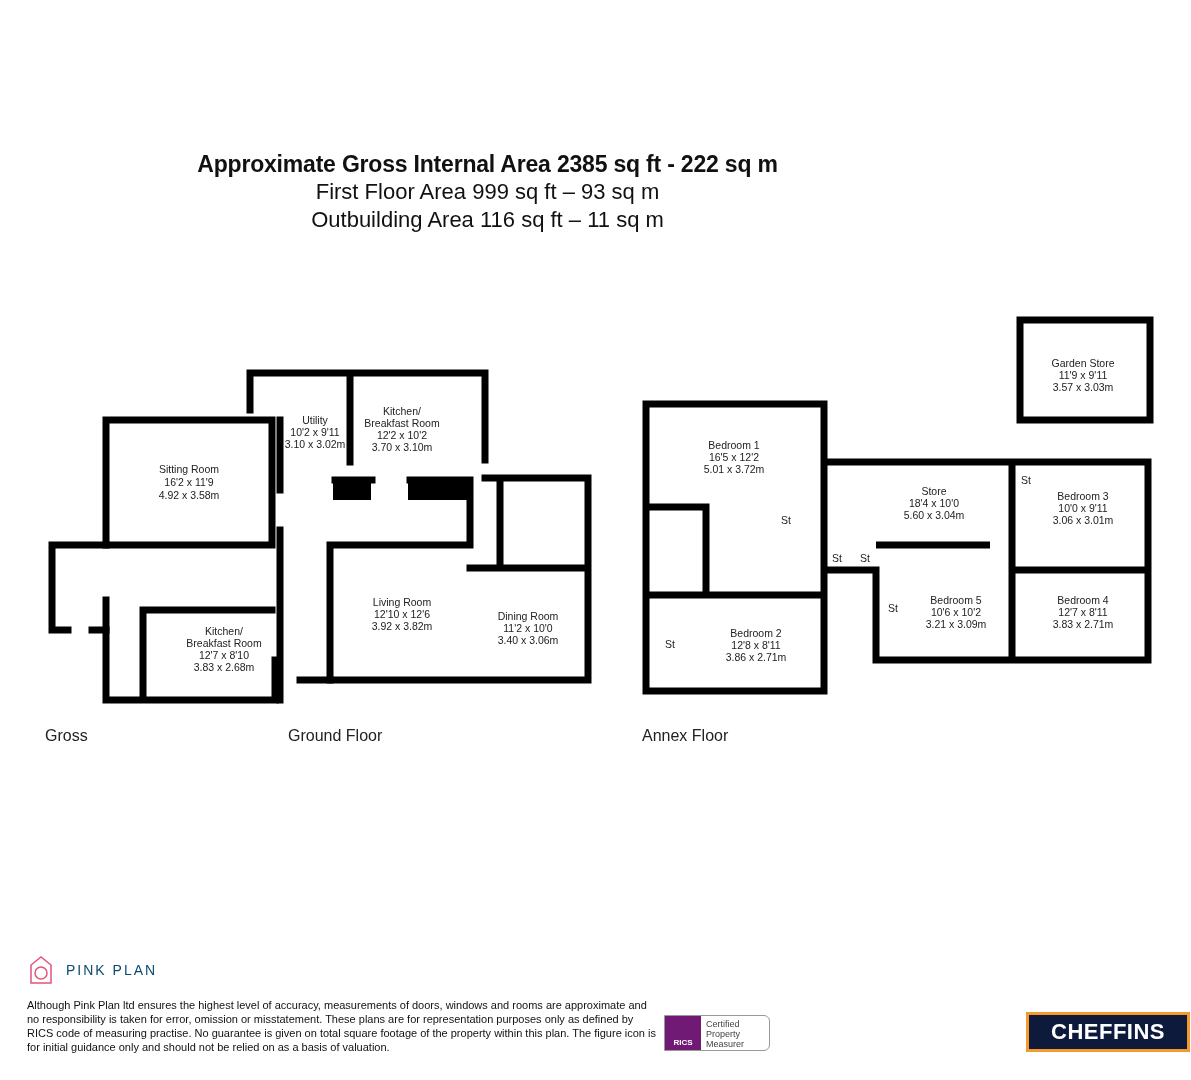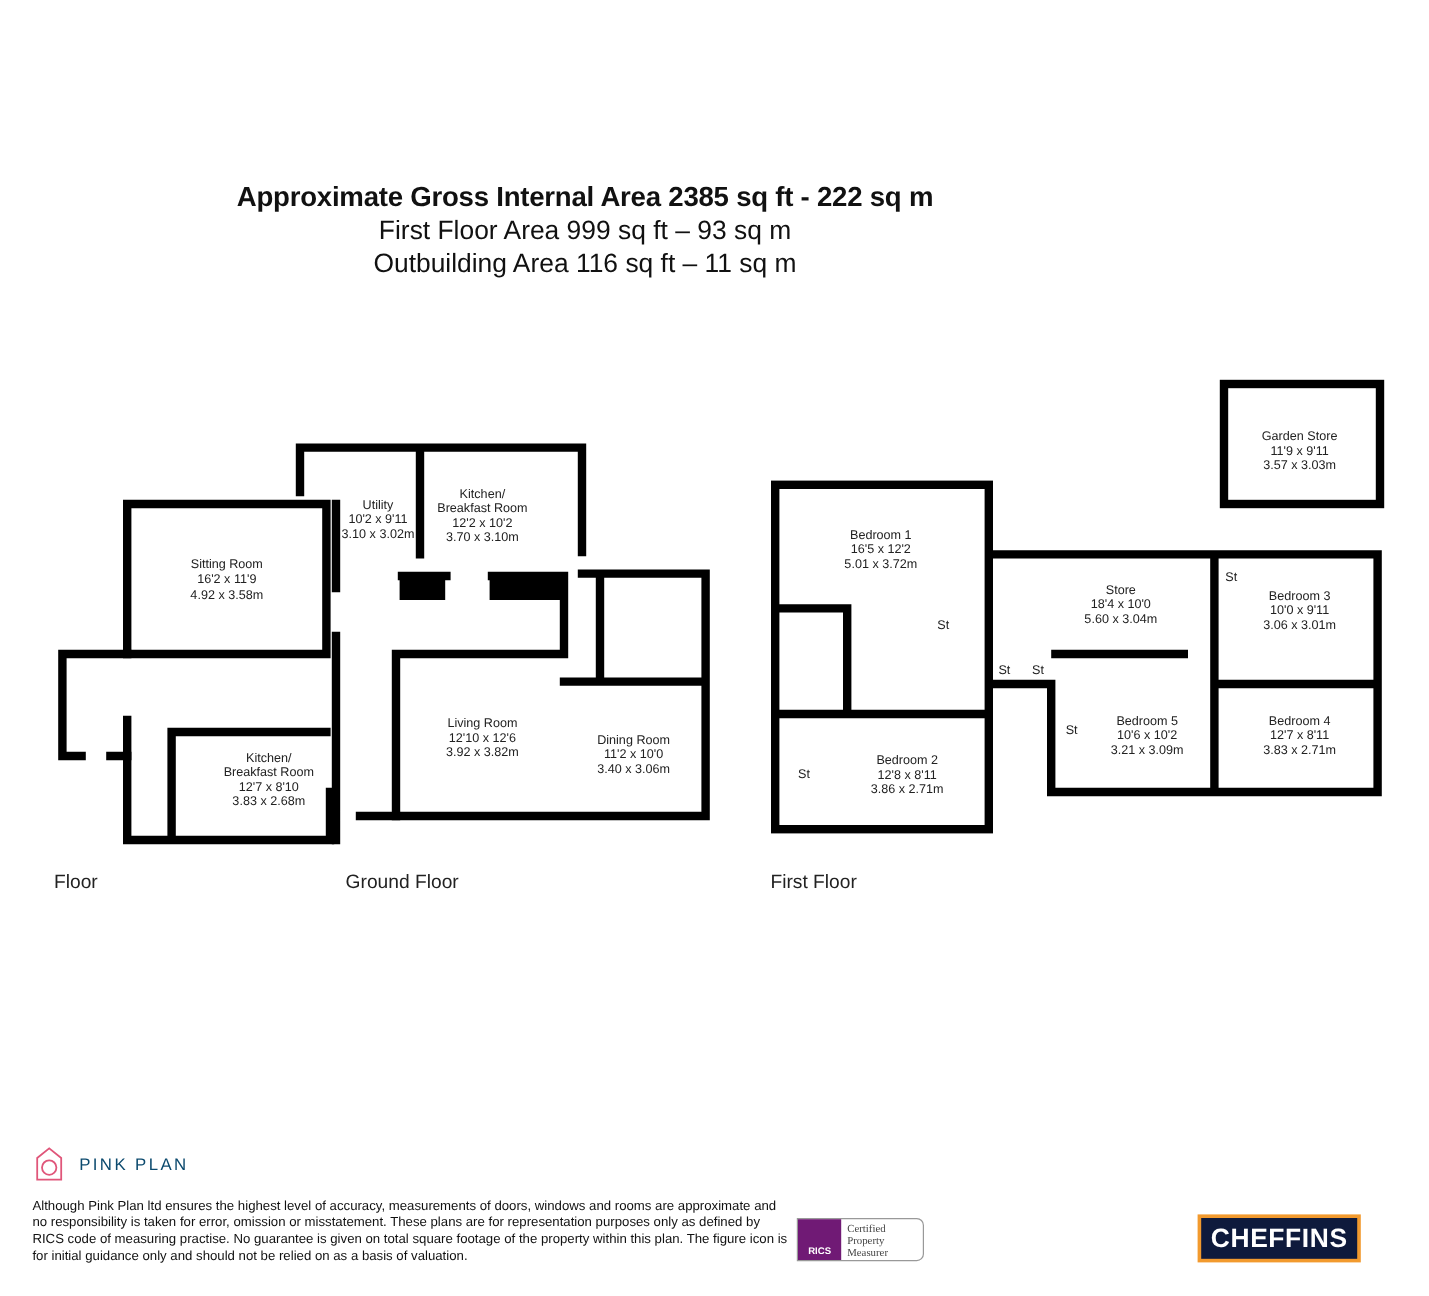"Floor" div.floor-lbl { text: Floor -> Gross }
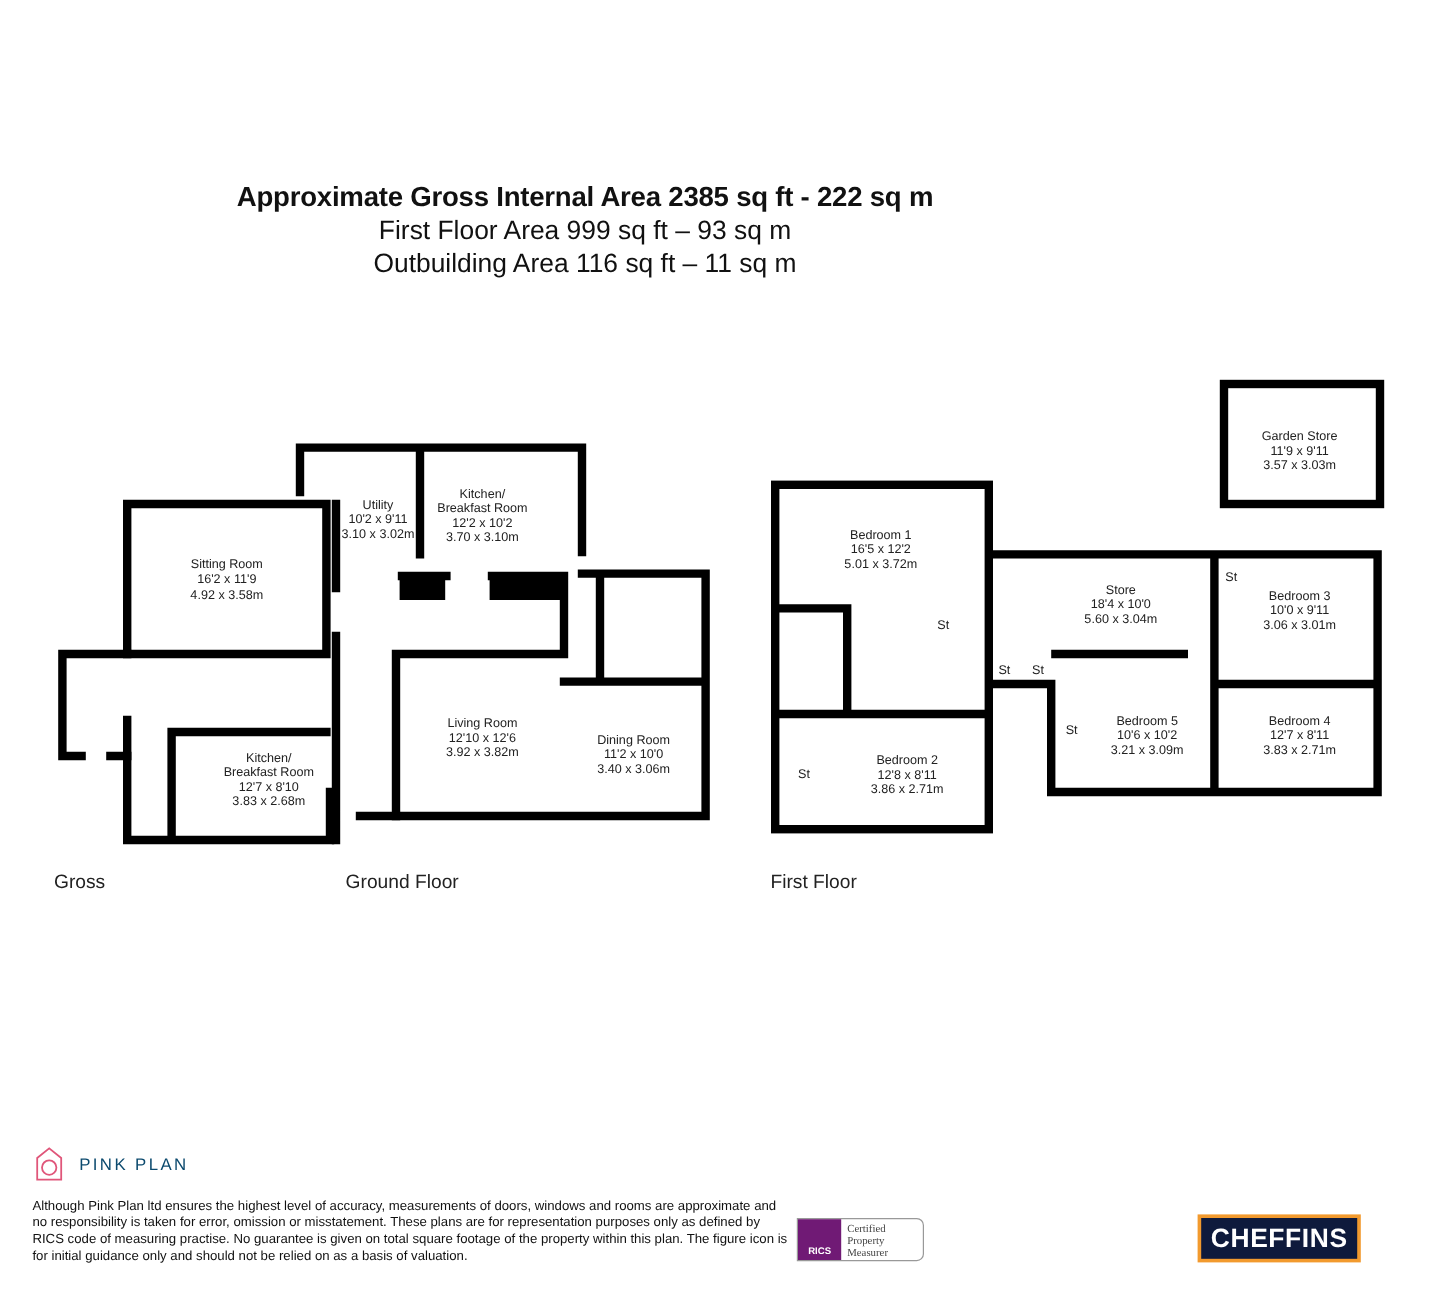"First Floor" div.floor-lbl { text: First -> Annex }
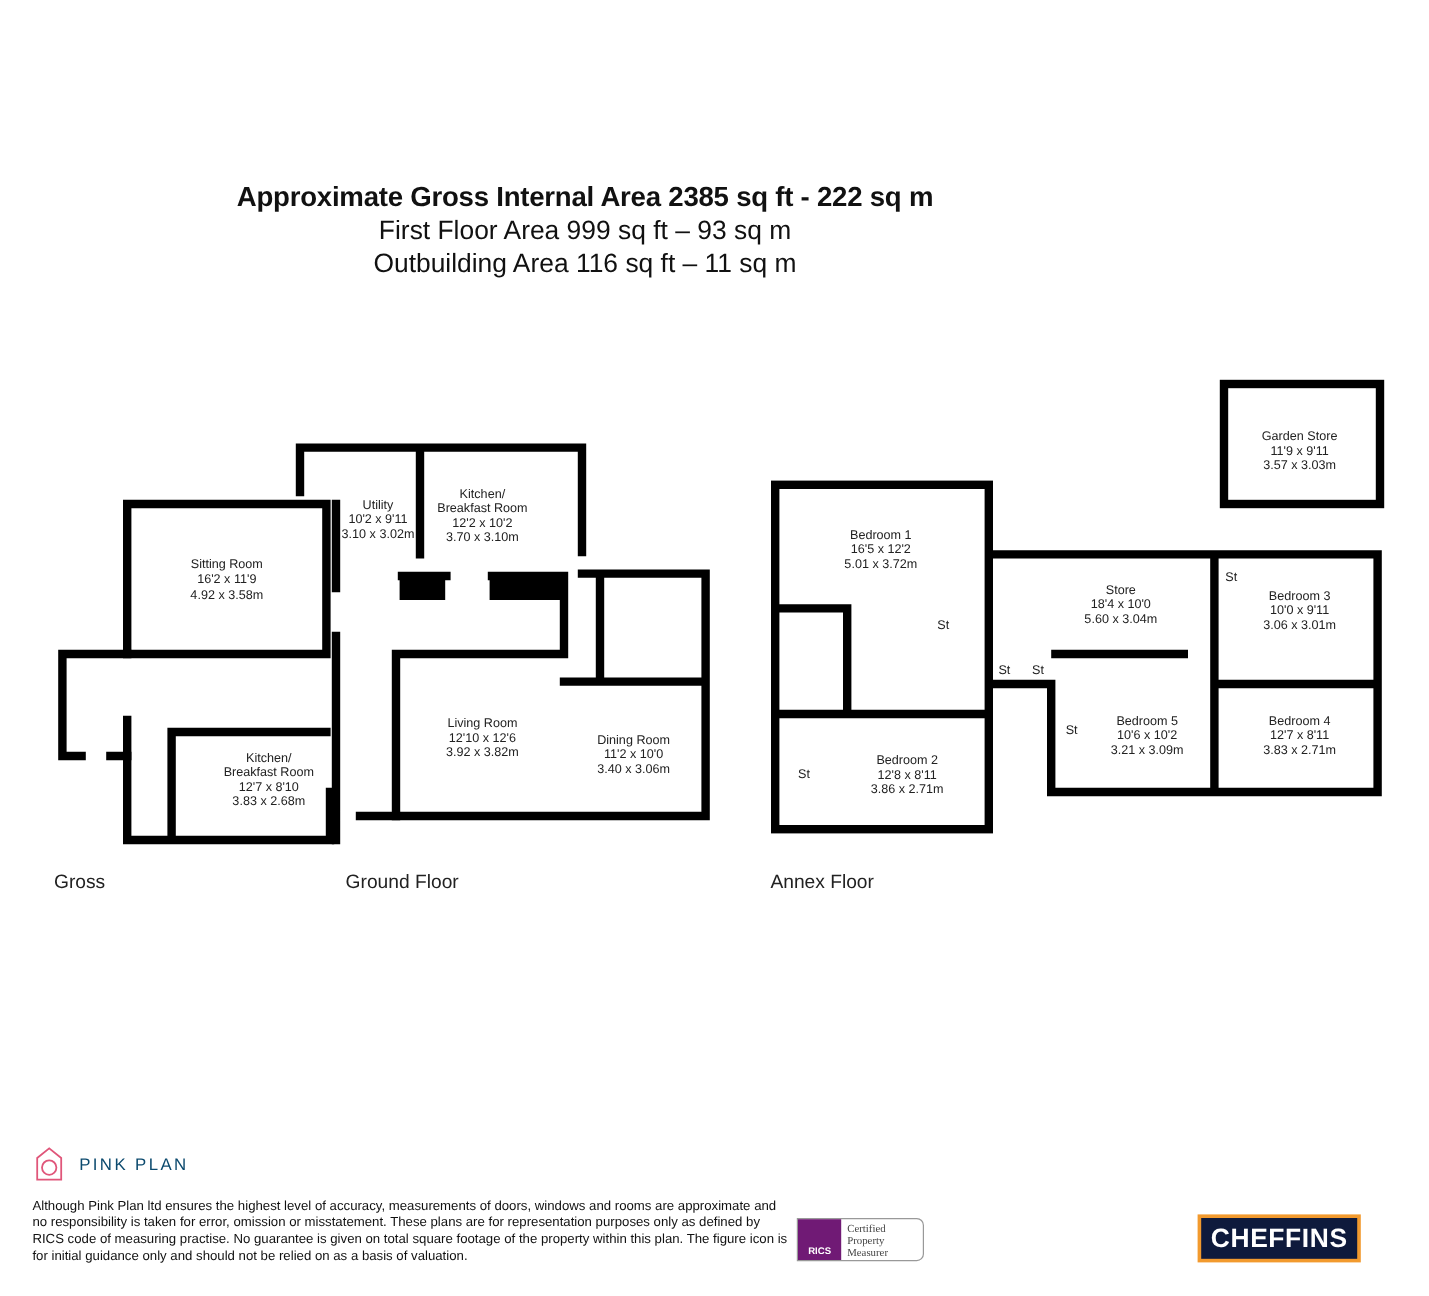"Certified" .rics .r { font-family: Liberation Serif, serif -> none }
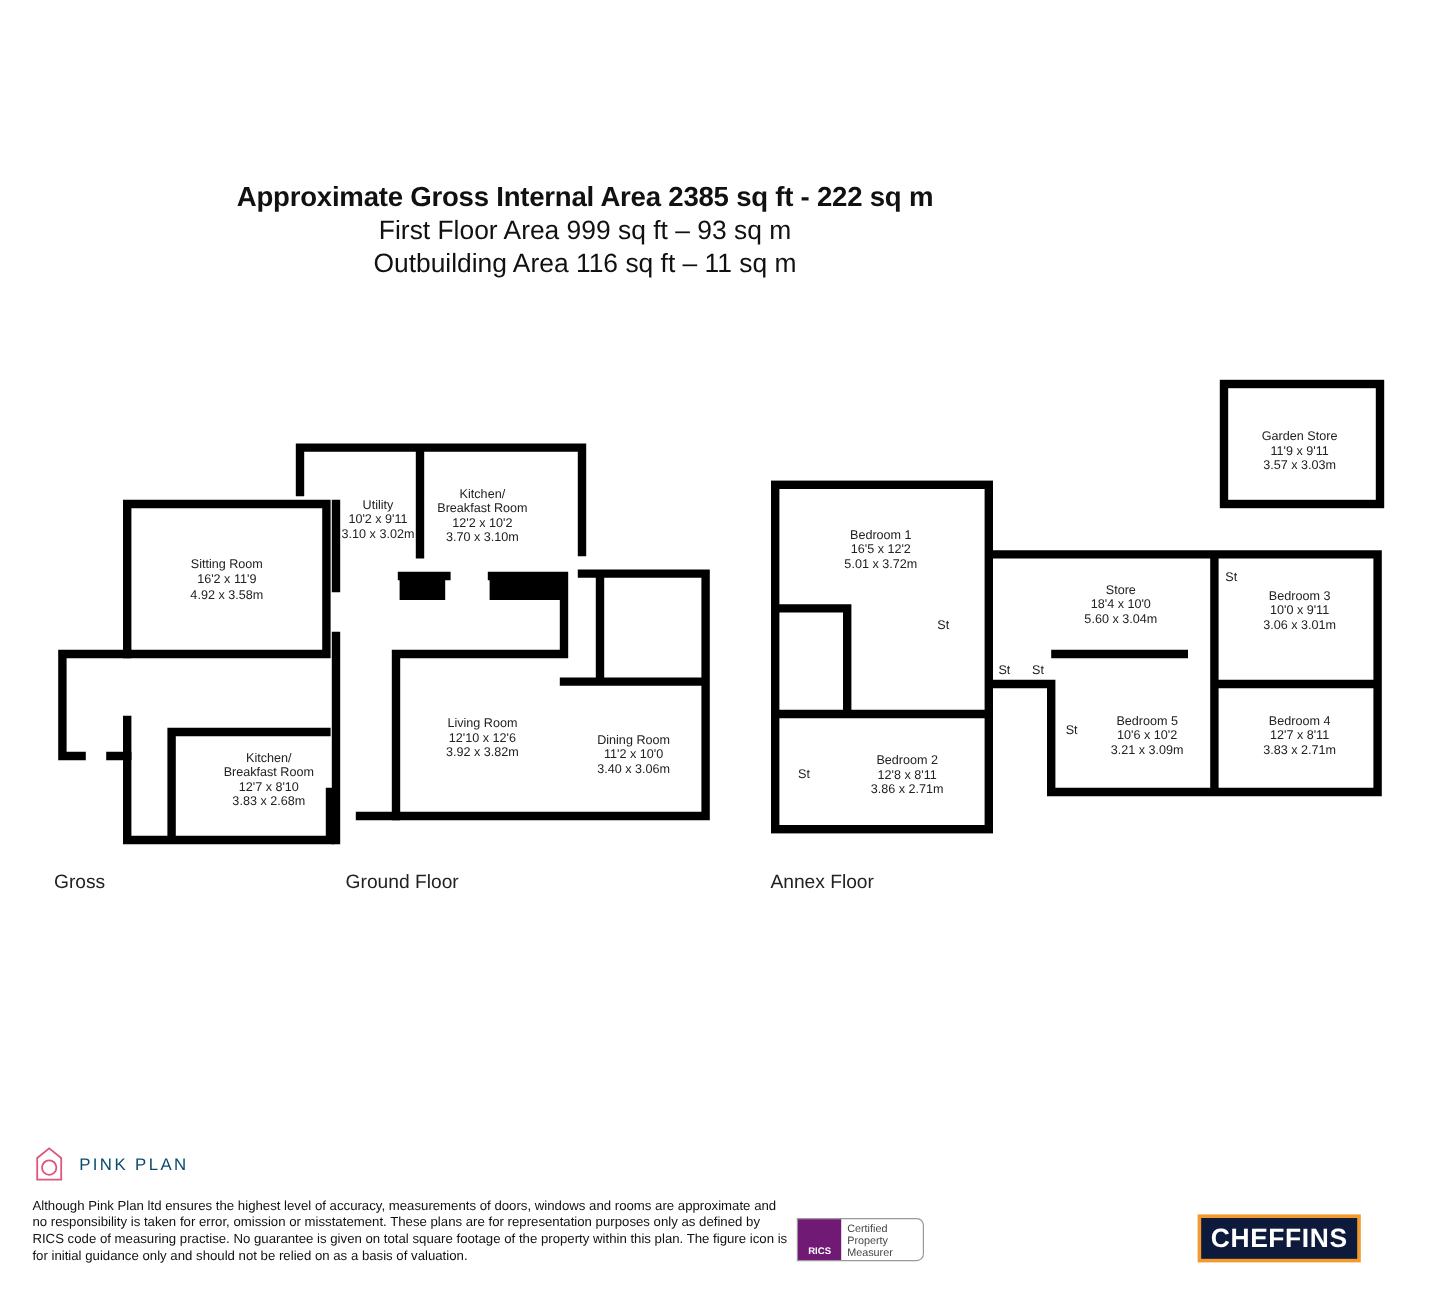"CHEFFINS" .cheffins { left: 998px -> 1026px; width: 136px -> 164px }
